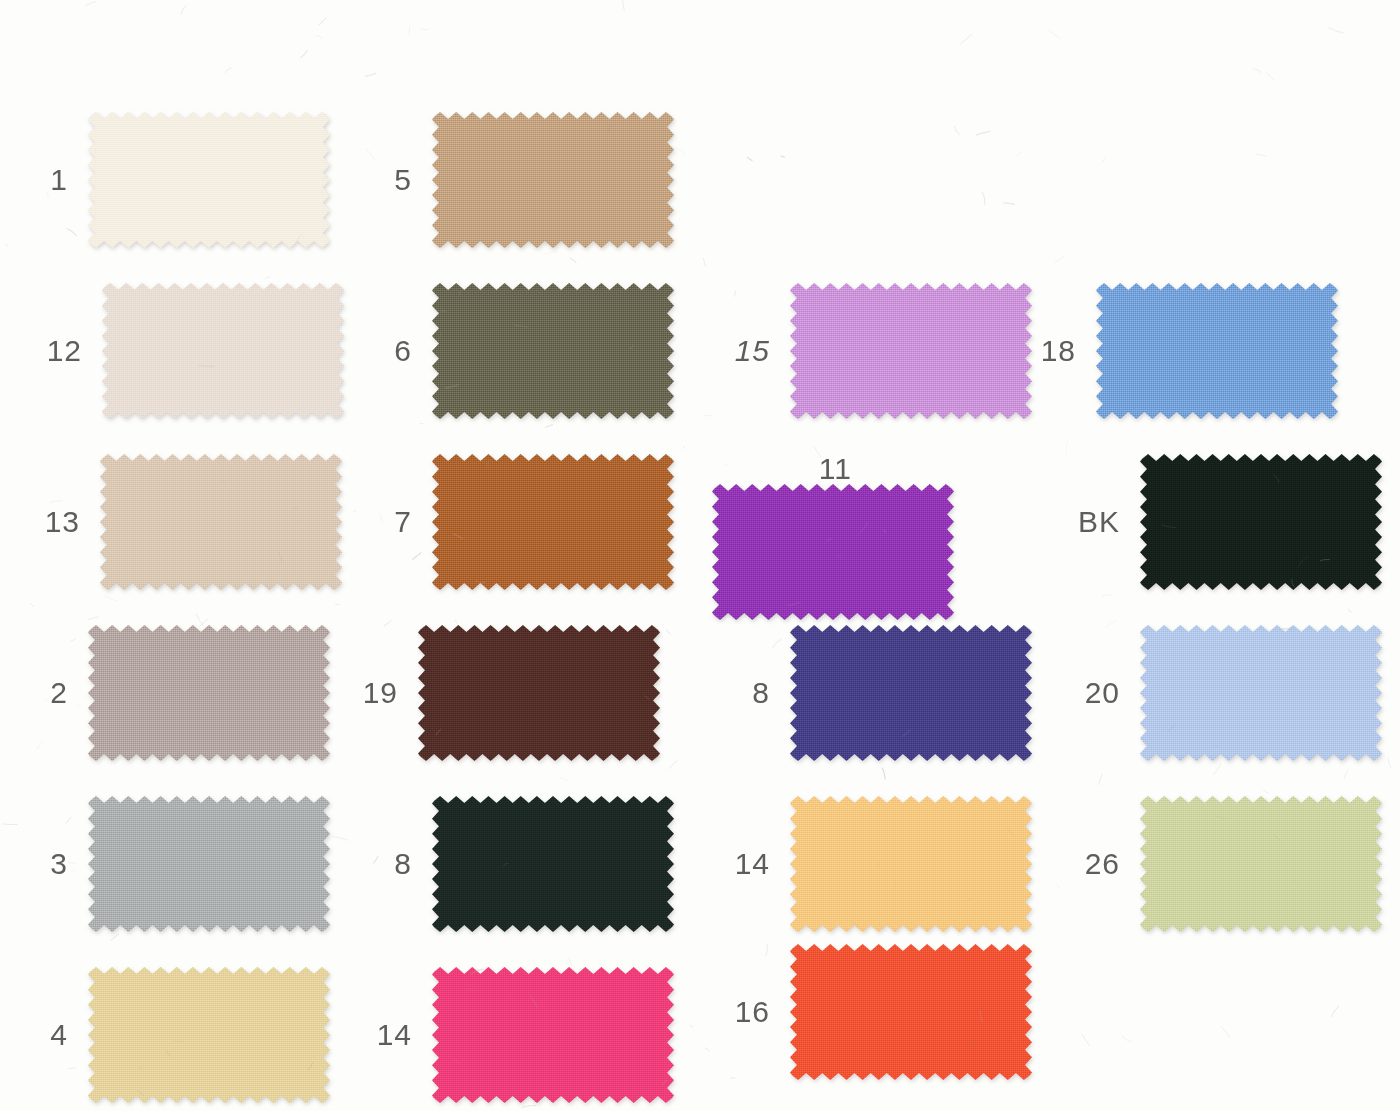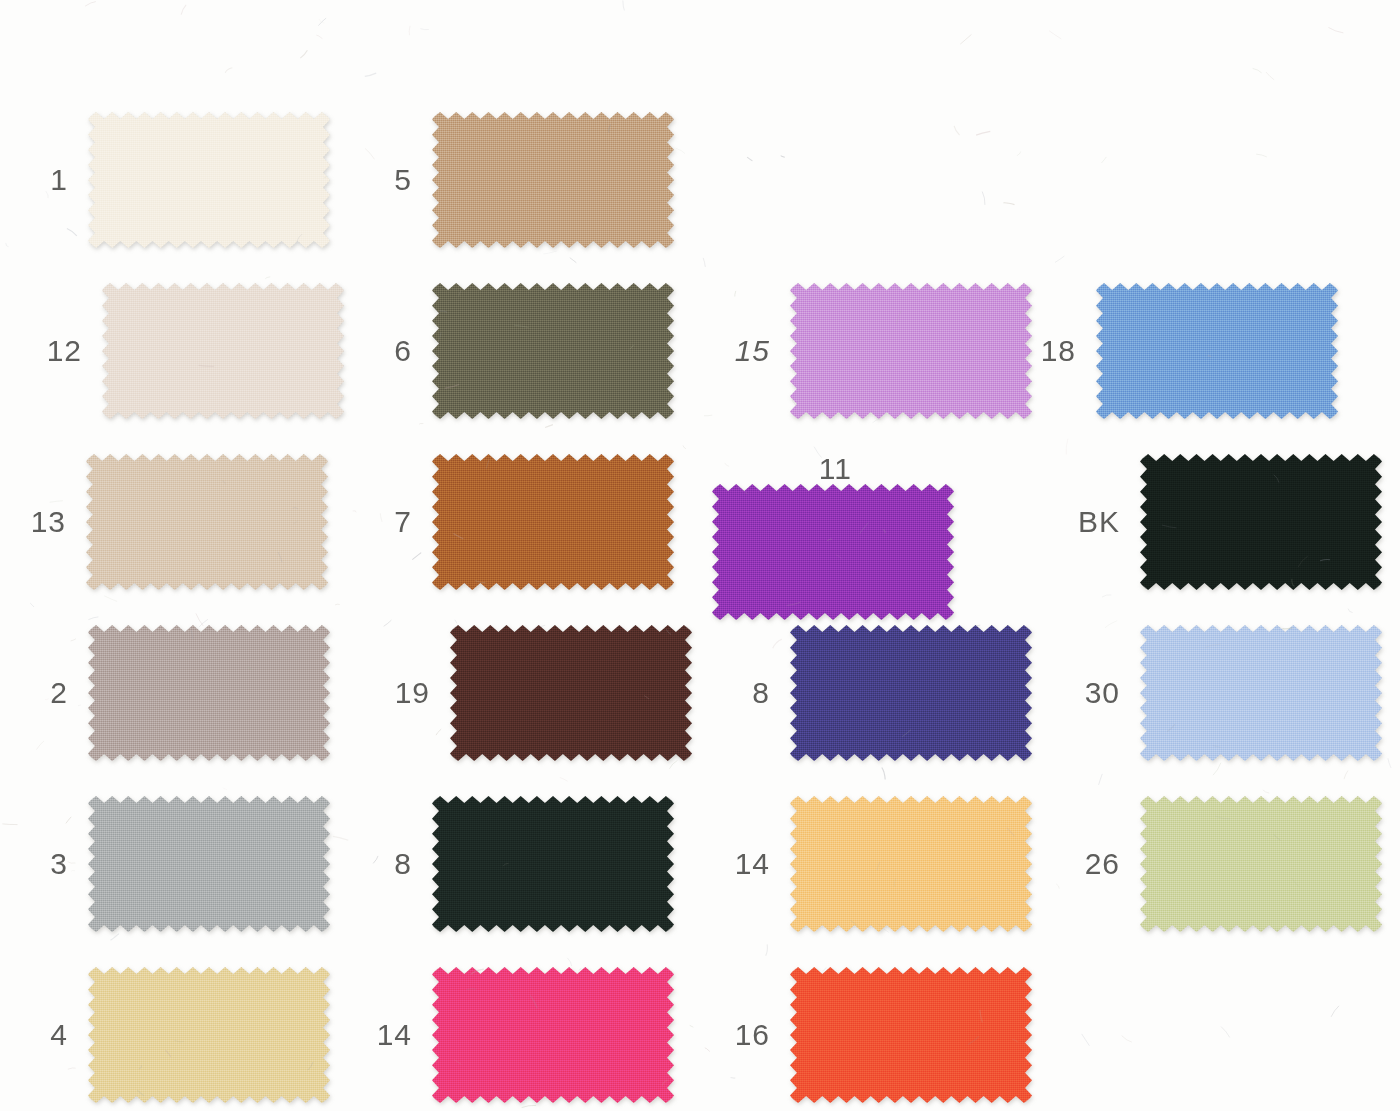"13" div.swatch-cell { left: 8px -> 22px }
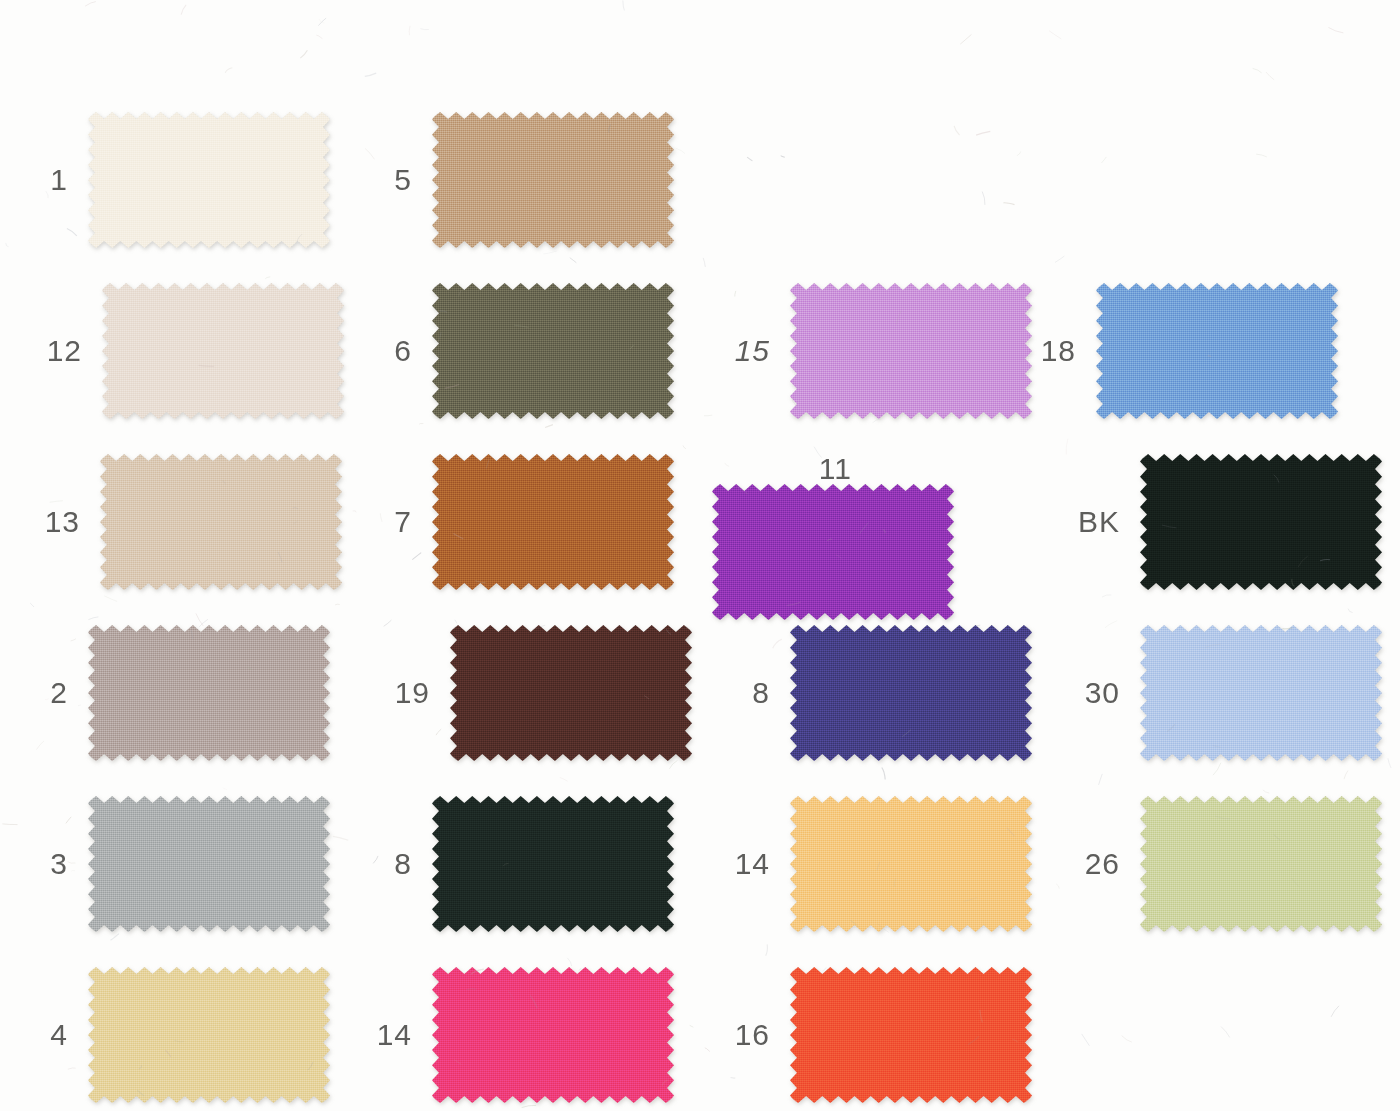"19" div.swatch-cell { left: 372px -> 340px }
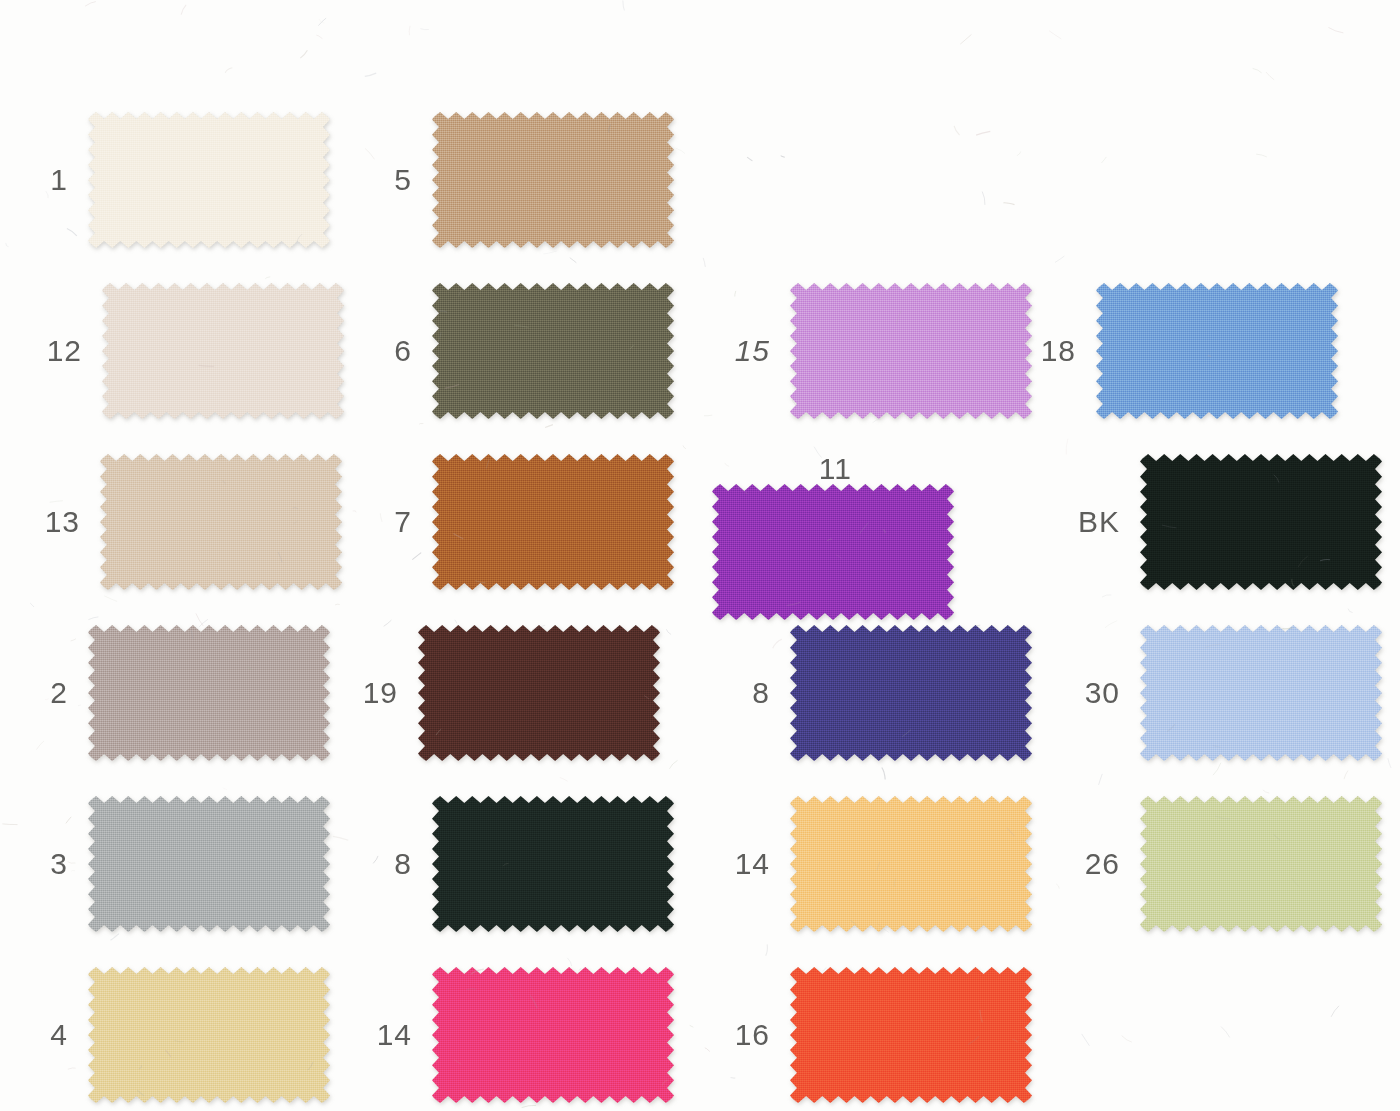"30" div.swatch-label { text: 30 -> 20 }
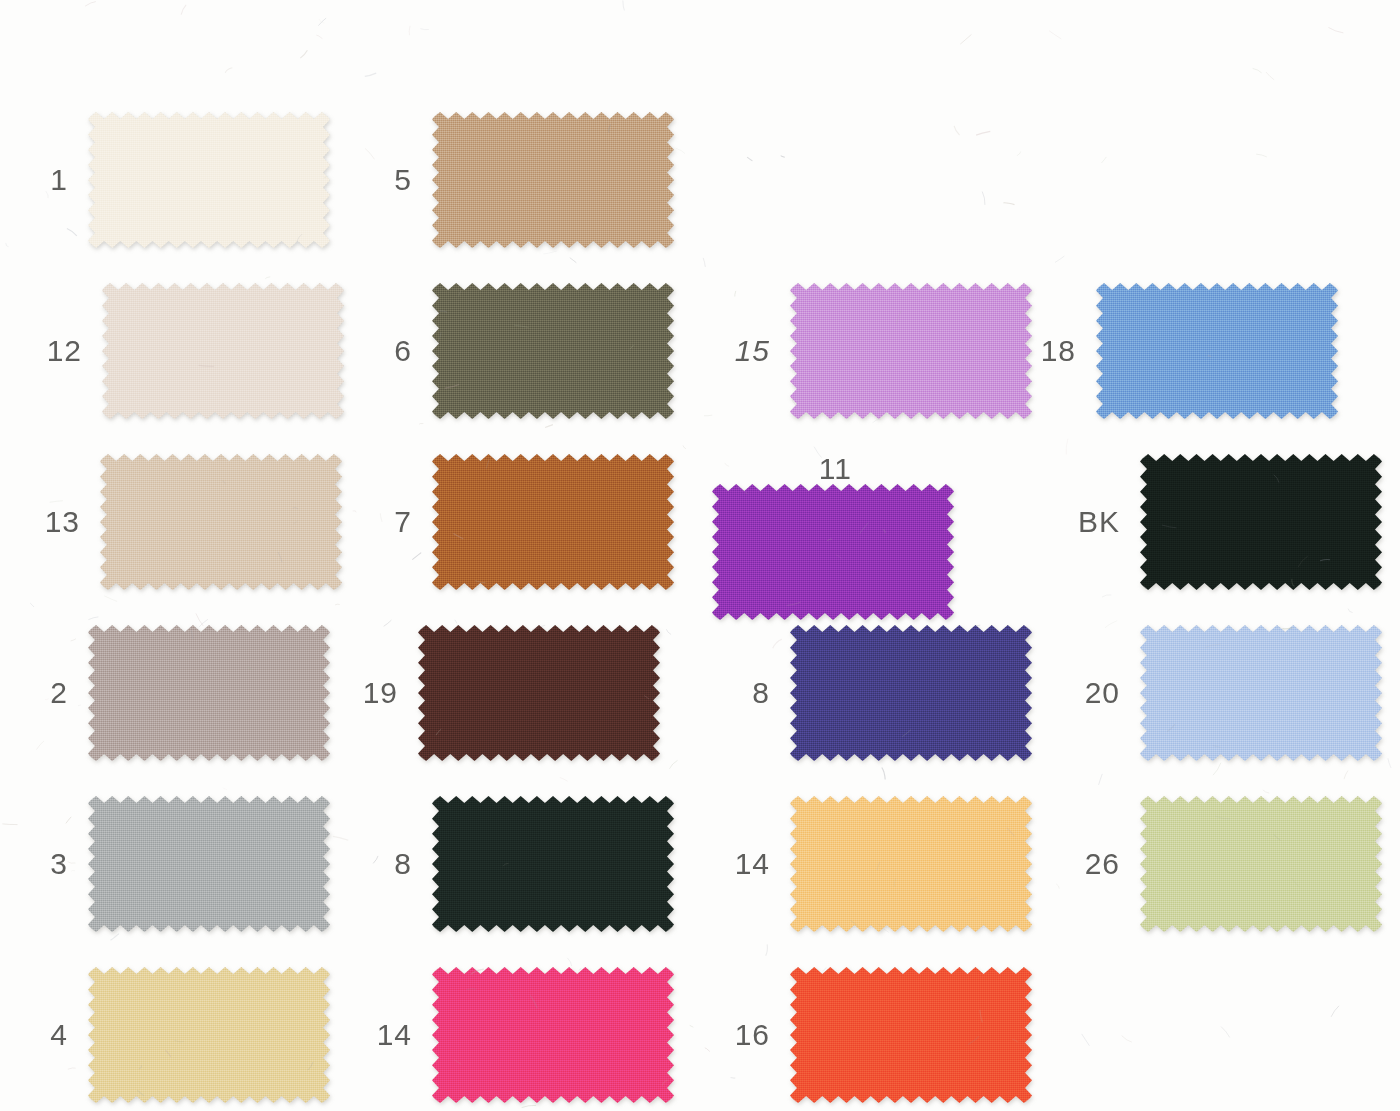"16" div.swatch-cell { top: 967px -> 944px }
